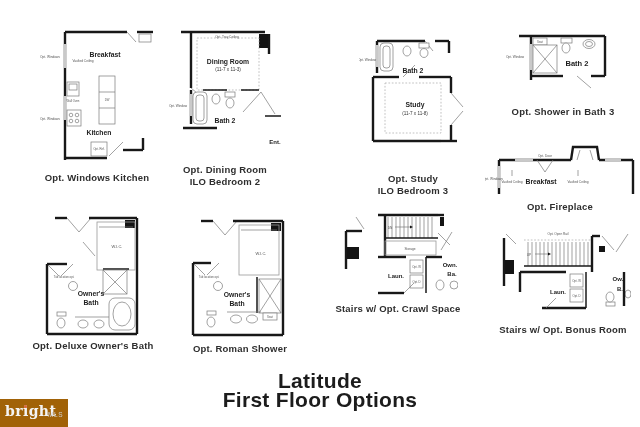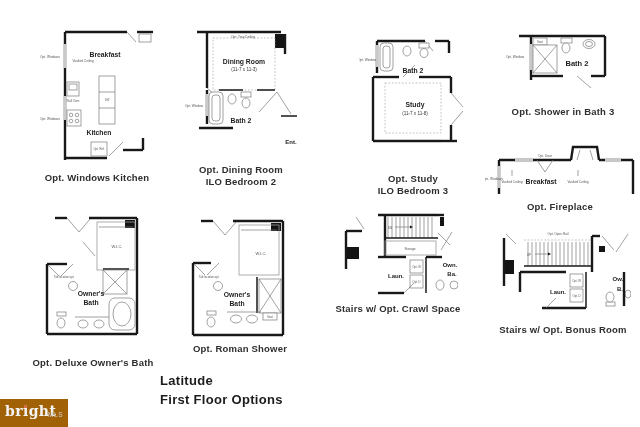"Opt. Dining Room" div.plan { left: 176px -> 160px }
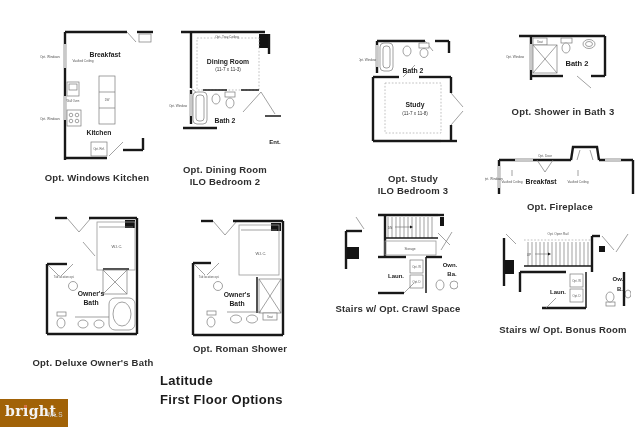"Opt. Deluxe Owner's Bath" div.cap { margin-top: 17px -> 0 }
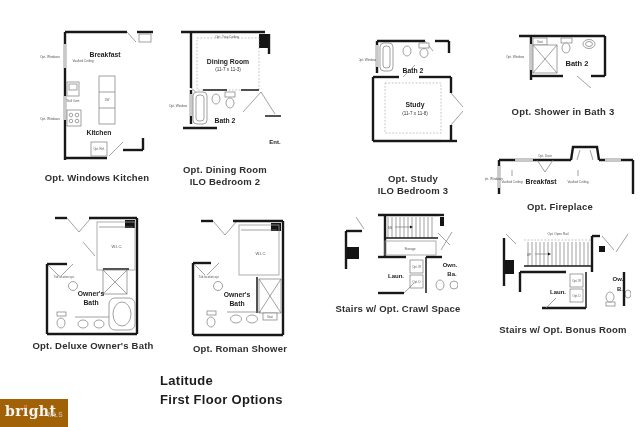"Latitude" .title { font-size: 13px -> 21px; text-align: none -> center }
